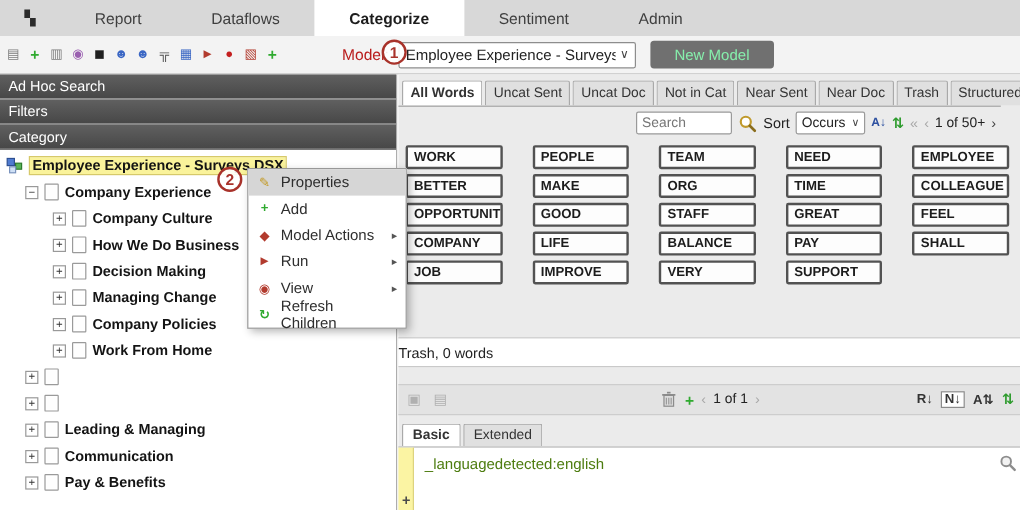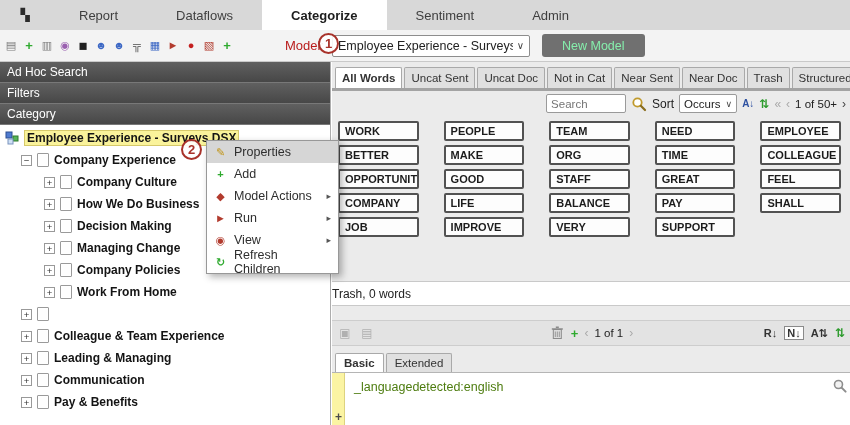"Search" .mctrl { border-top: 3px solid #a3a3a3 -> 1px solid #a3a3a3; right: 0 -> 16px }
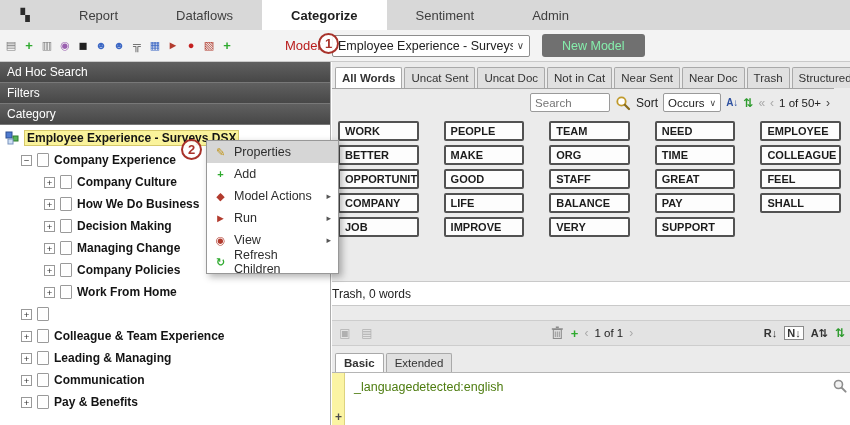"Colleague & Team Experience" span { html: <span>Colleague &amp; Team Experience</span> -> none }
